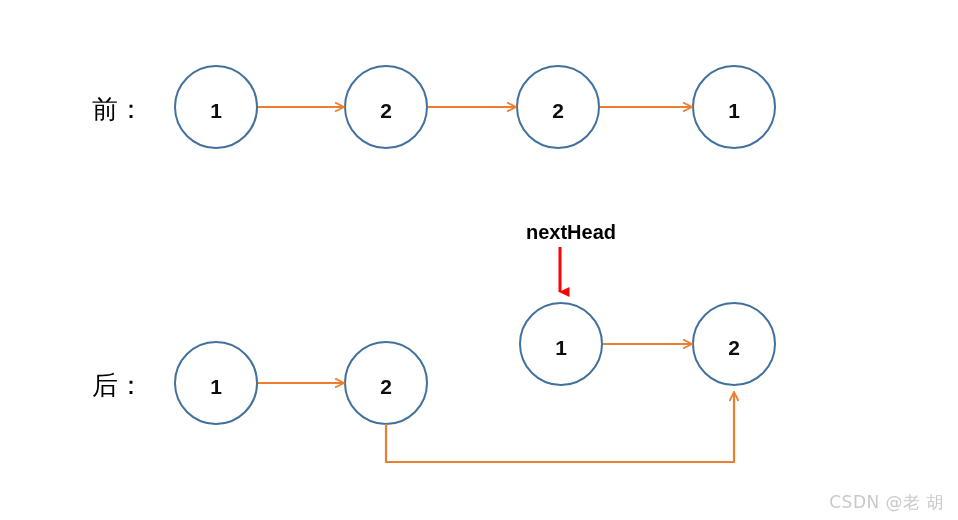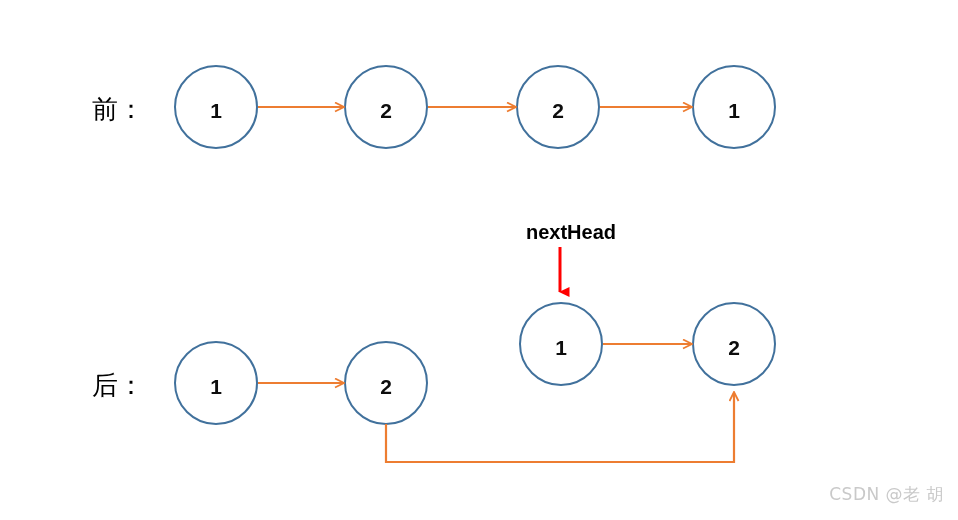"CSDN @老 胡" .watermark { bottom: 14px -> 6px }
